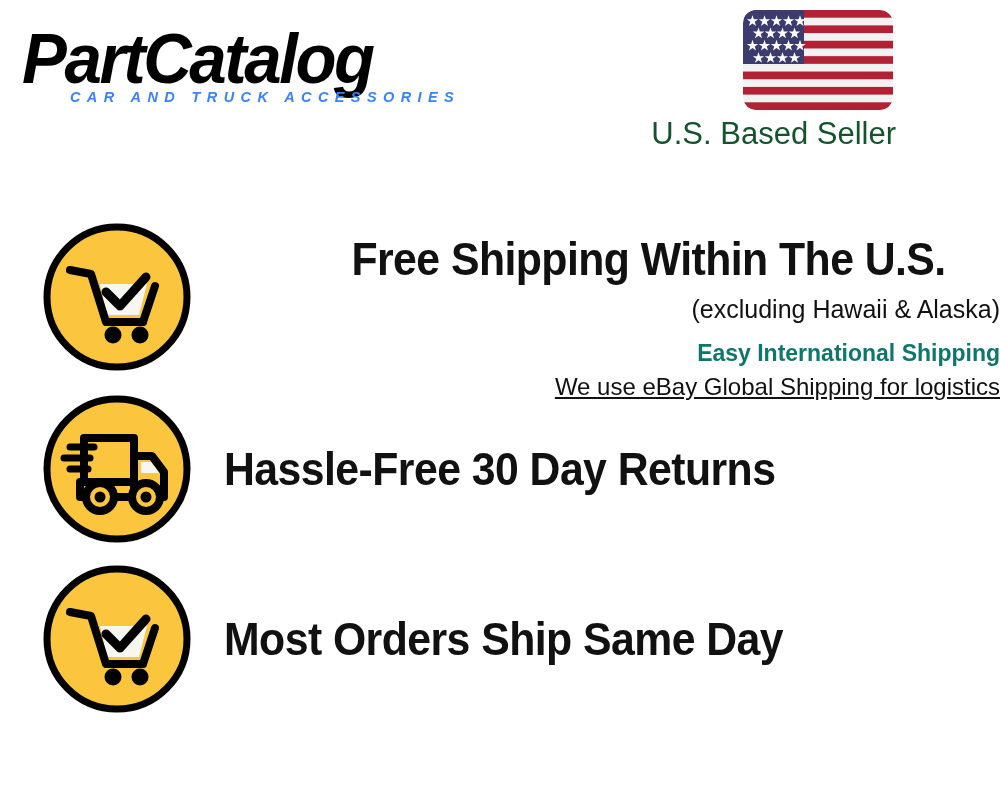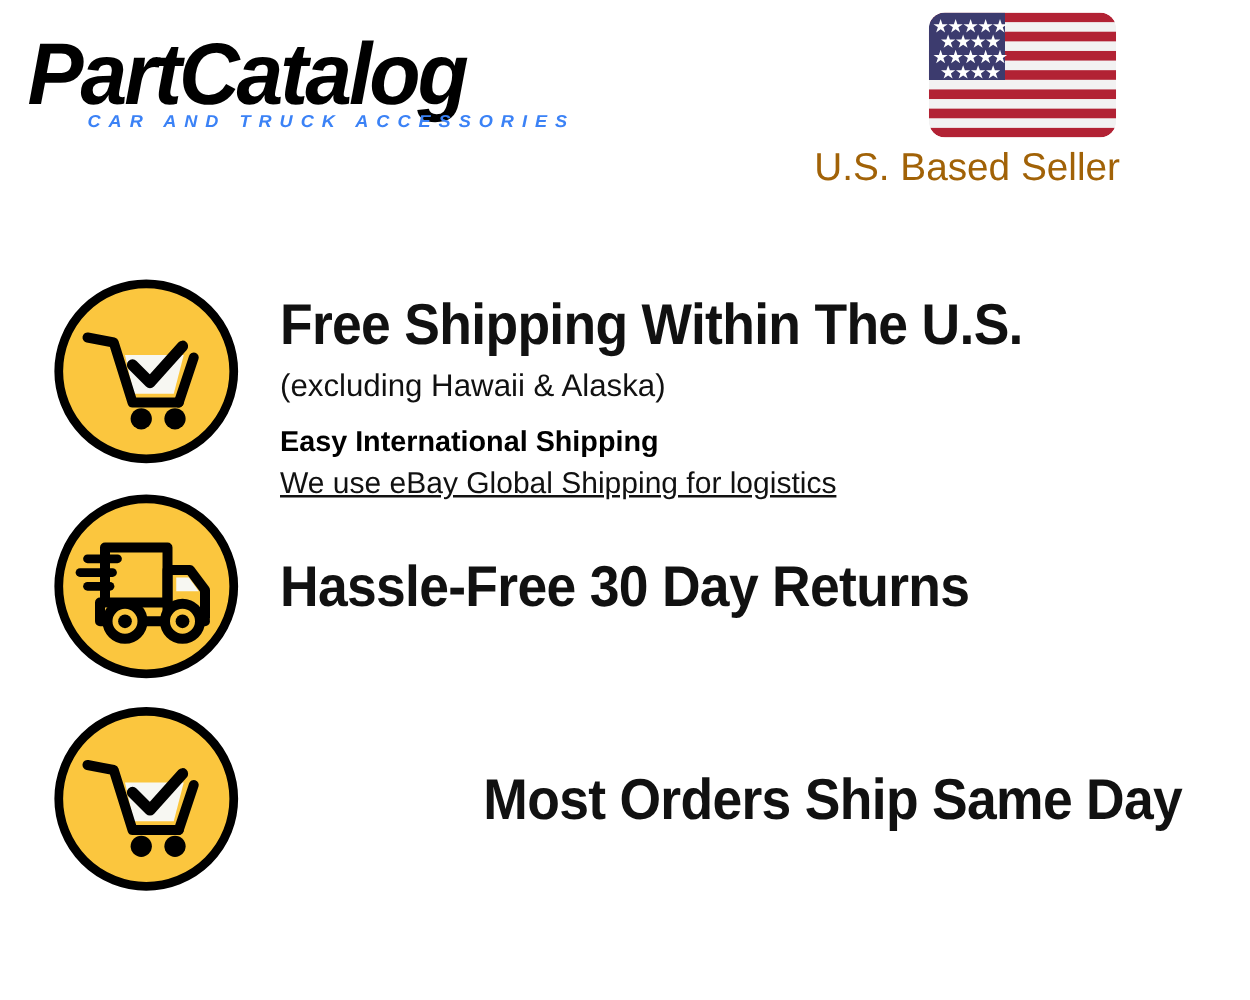"U.S. Based Seller" #seller-badge-label { color: #a16207 -> #14532d }
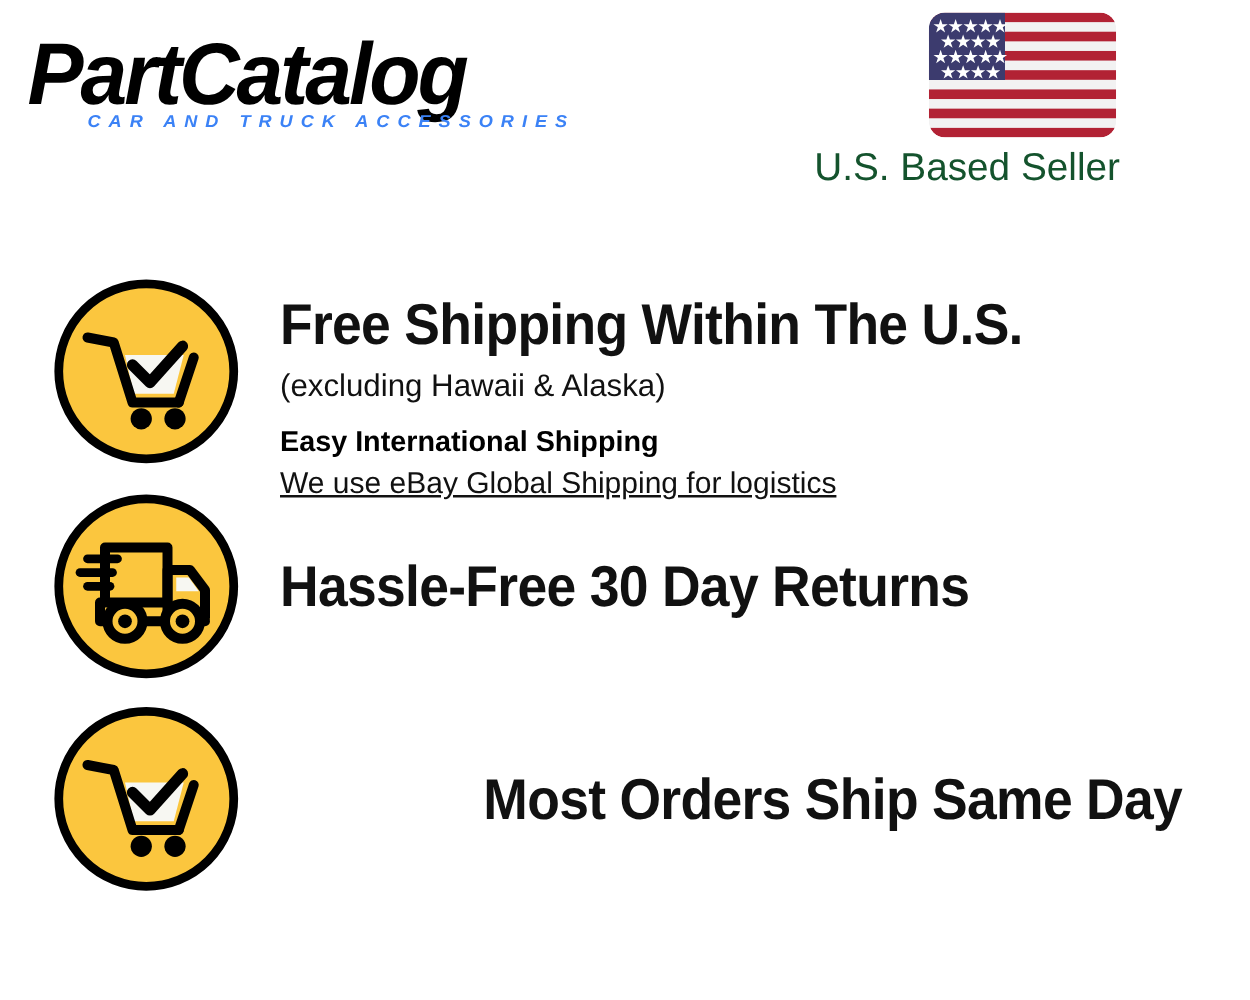"Free Shipping Within The U.S." #feature-row-shipping .feature-text { text-align: none -> right }
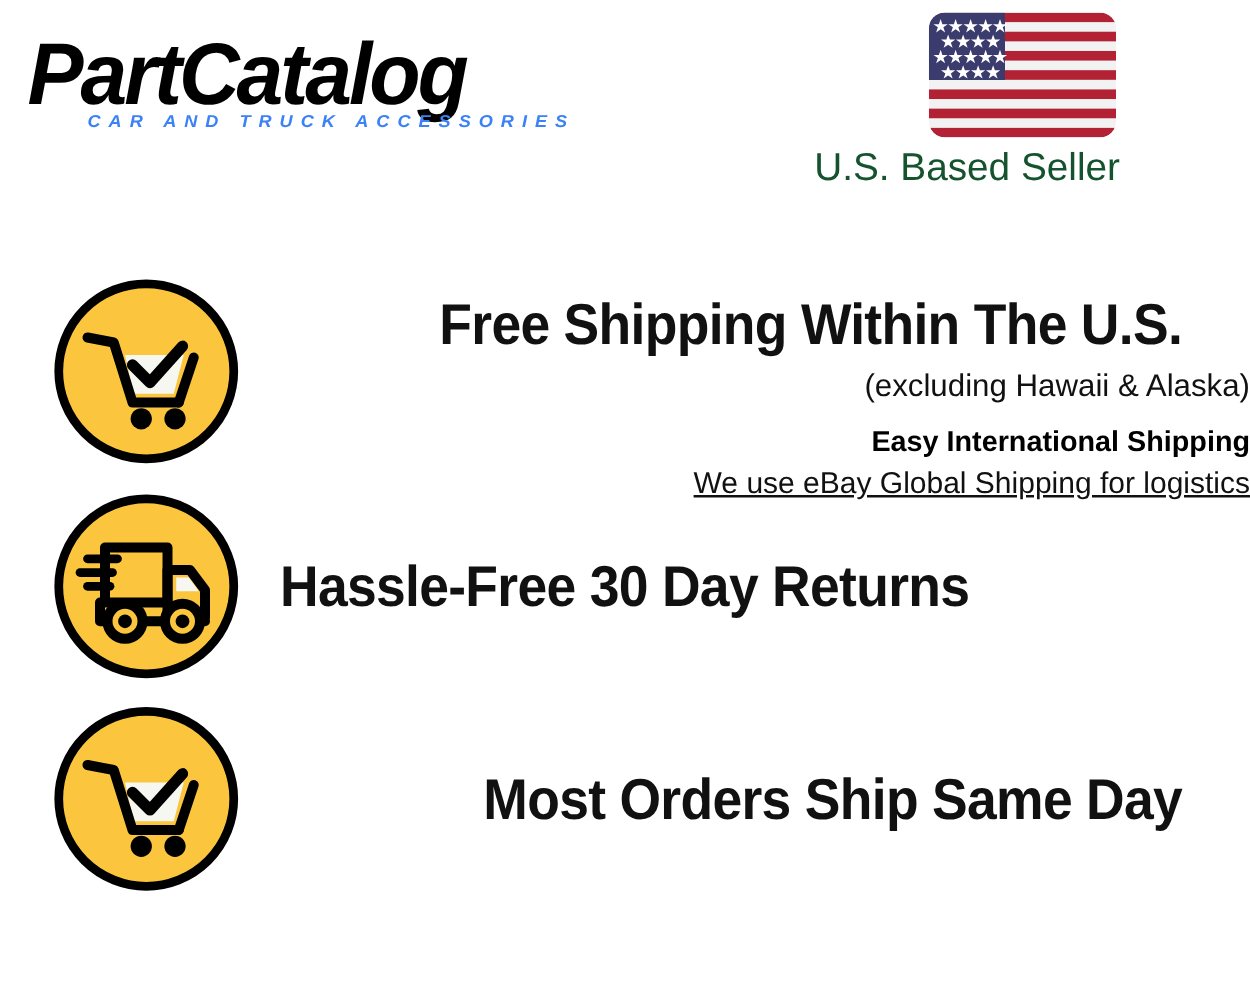"Easy International Shipping" .feature-sub-strong { color: #000000 -> #0f766e }
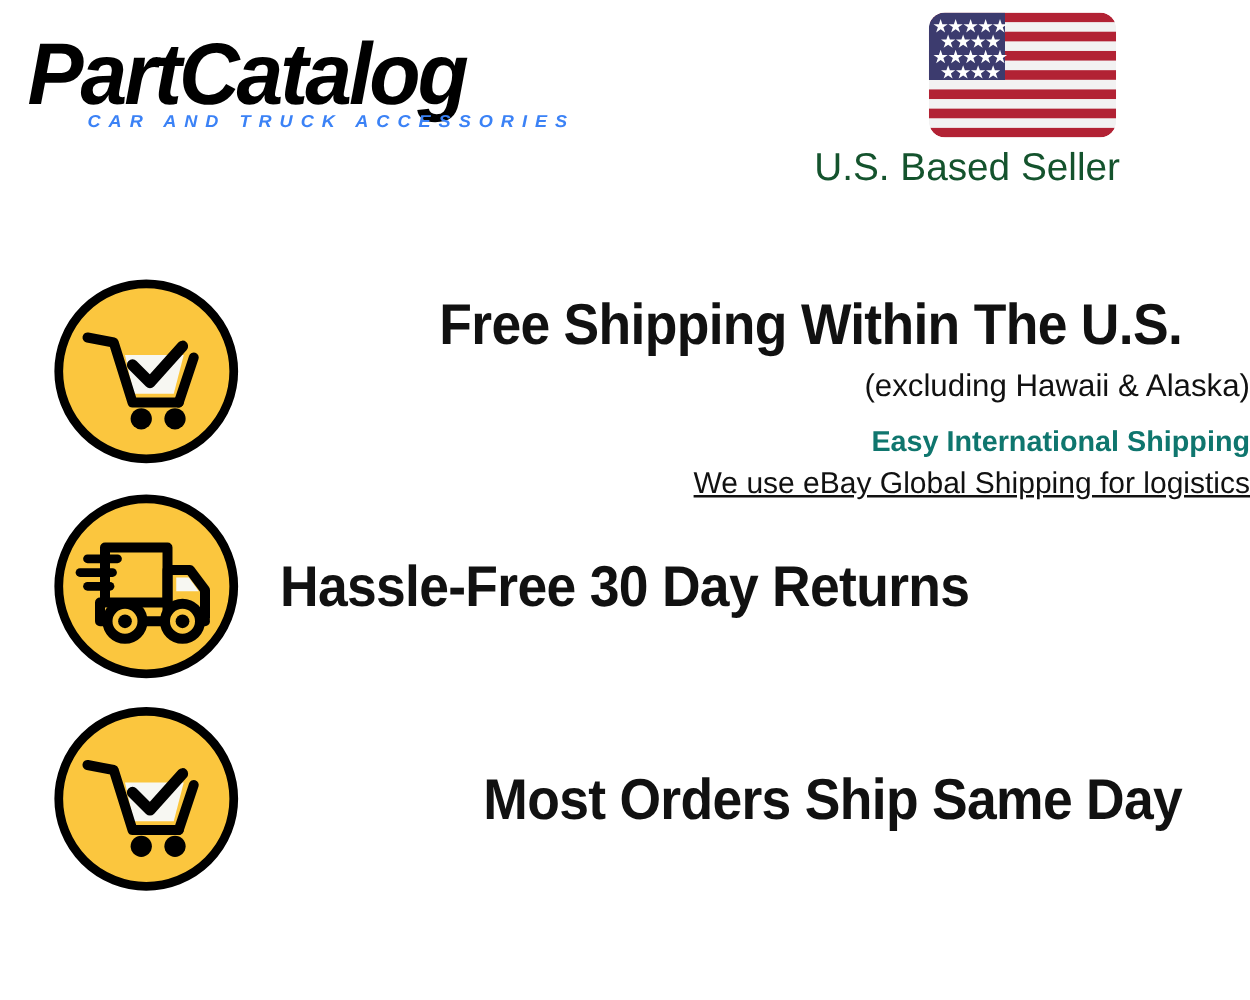"Most Orders Ship Same Day" #feature-row-sameday .feature-text { text-align: right -> none }
